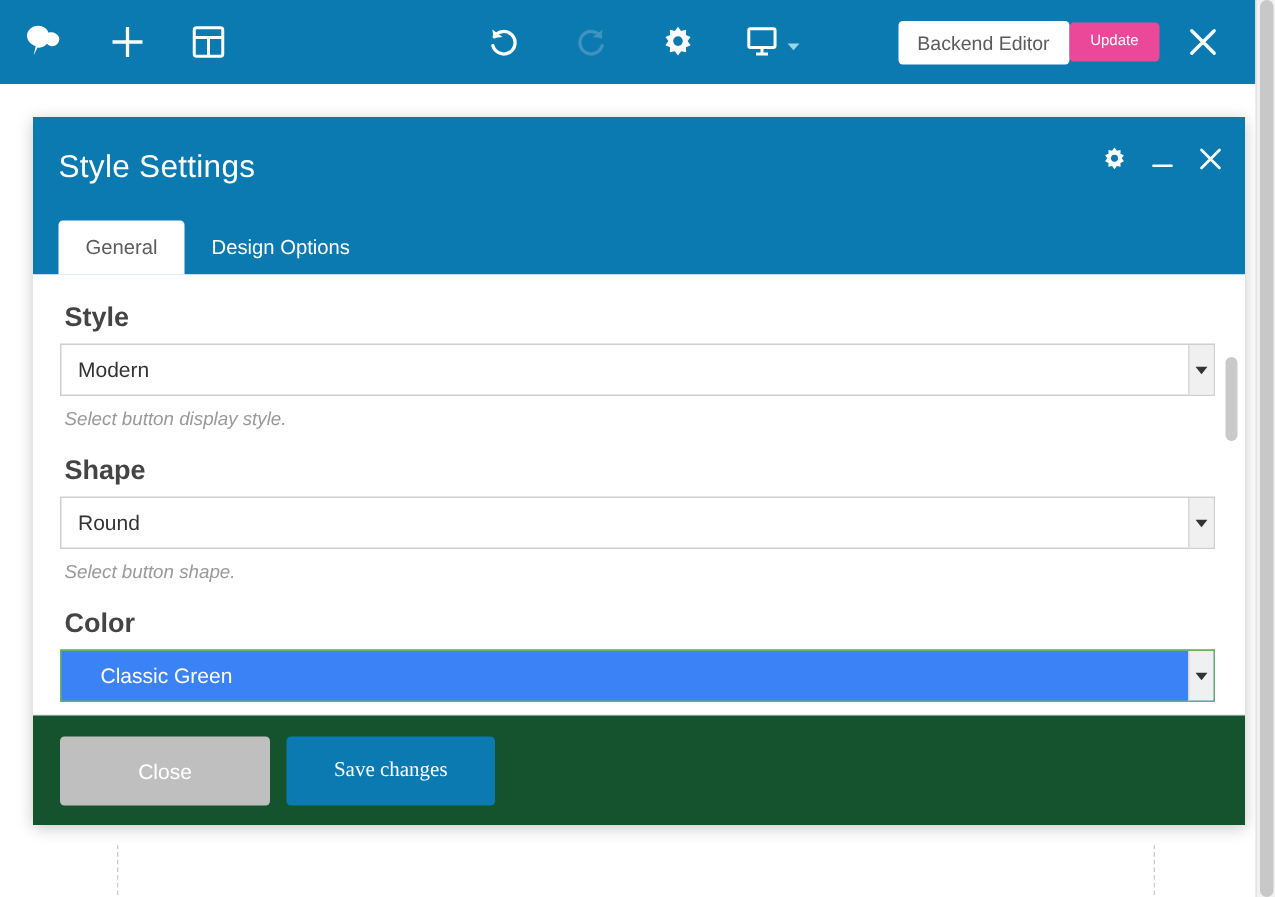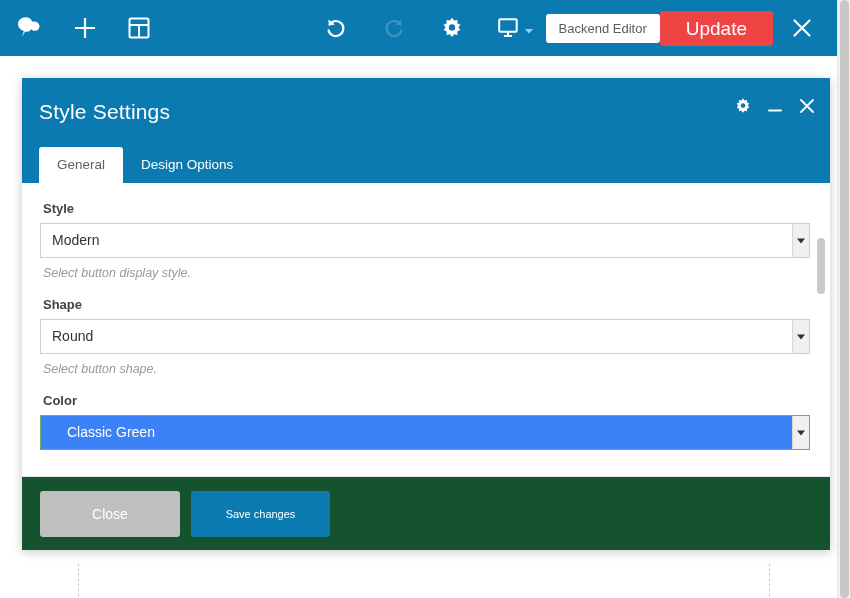"Update" .btn-update { background: #ef4444 -> #ec4899; font-size: 19px -> 10px; padding: 8px 26px -> 8px 14px }
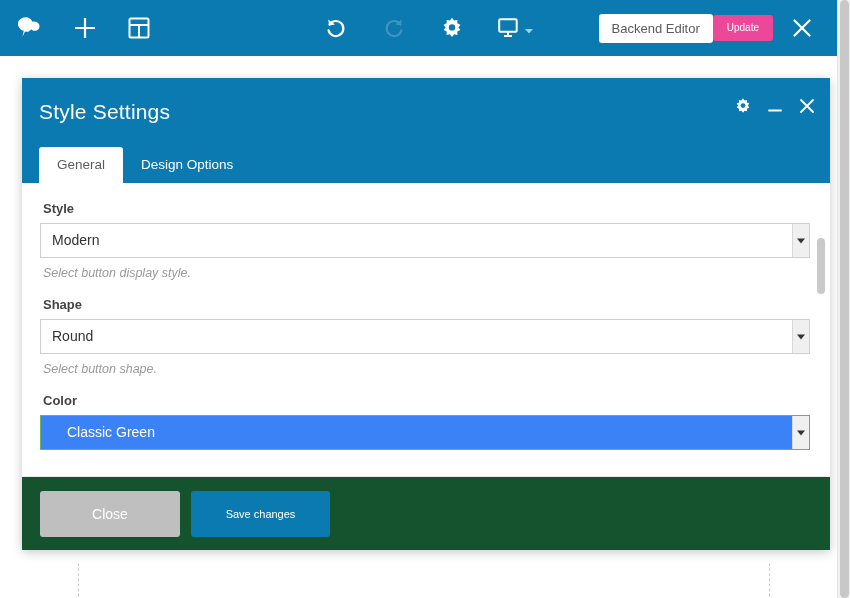"Style" .field-label { font-size: 13px -> 18px }
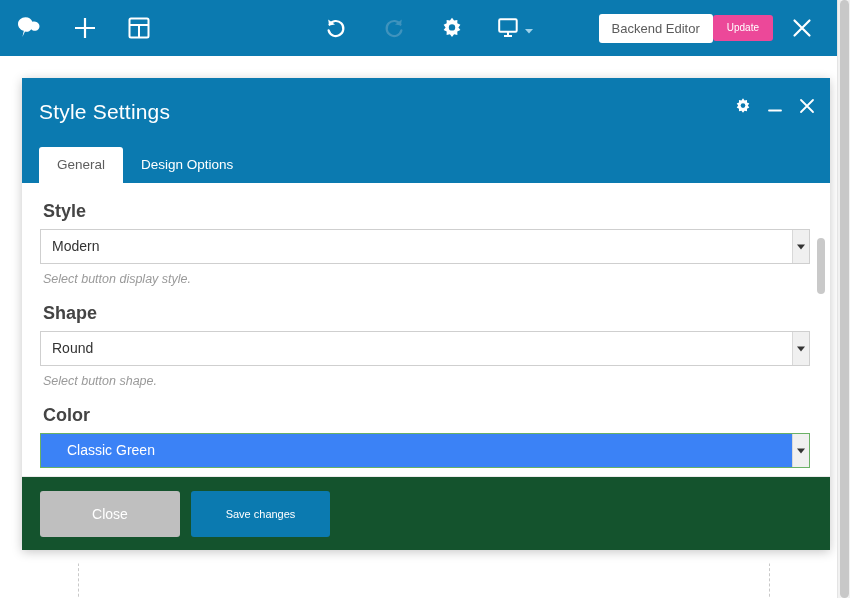"Save changes" .btn-save { font-family: Liberation Sans, sans-serif -> Liberation Serif, serif; font-size: 11px -> 14px }
